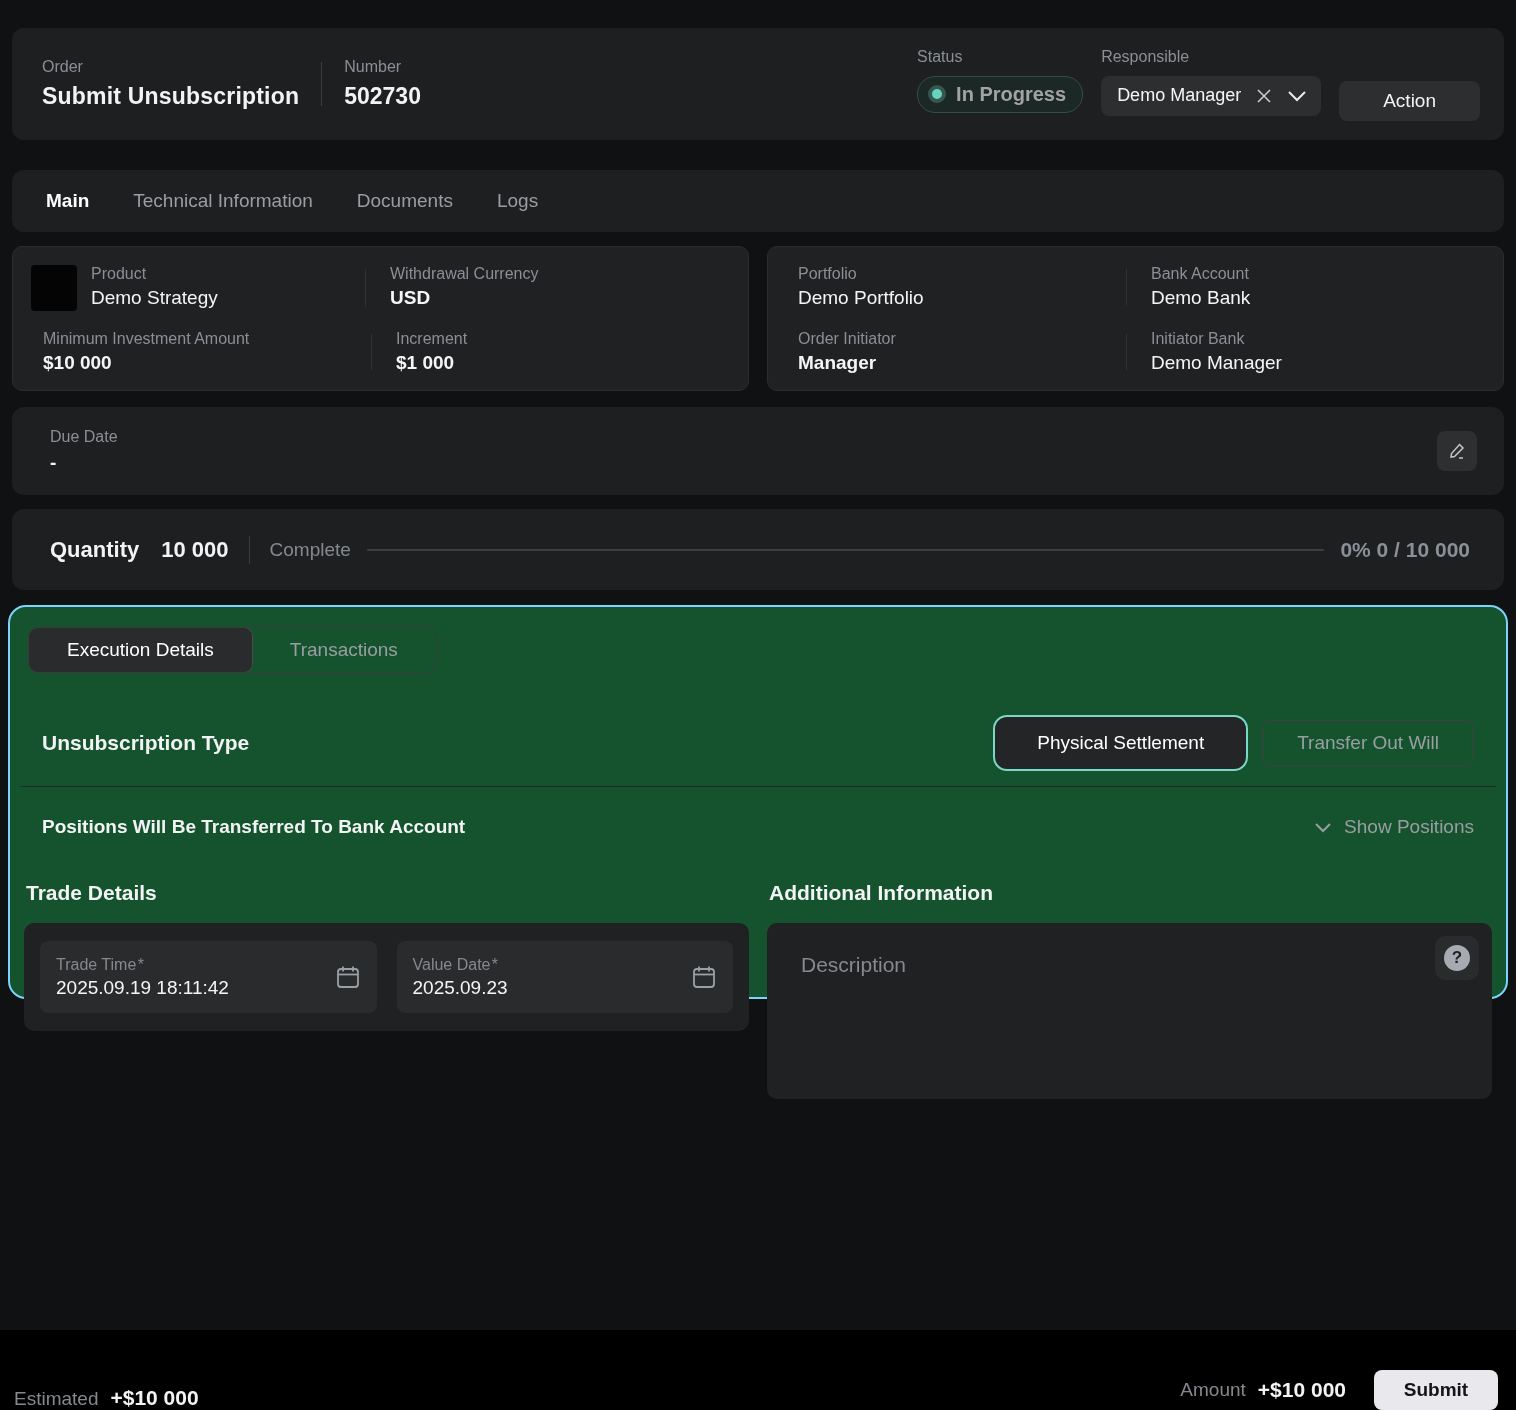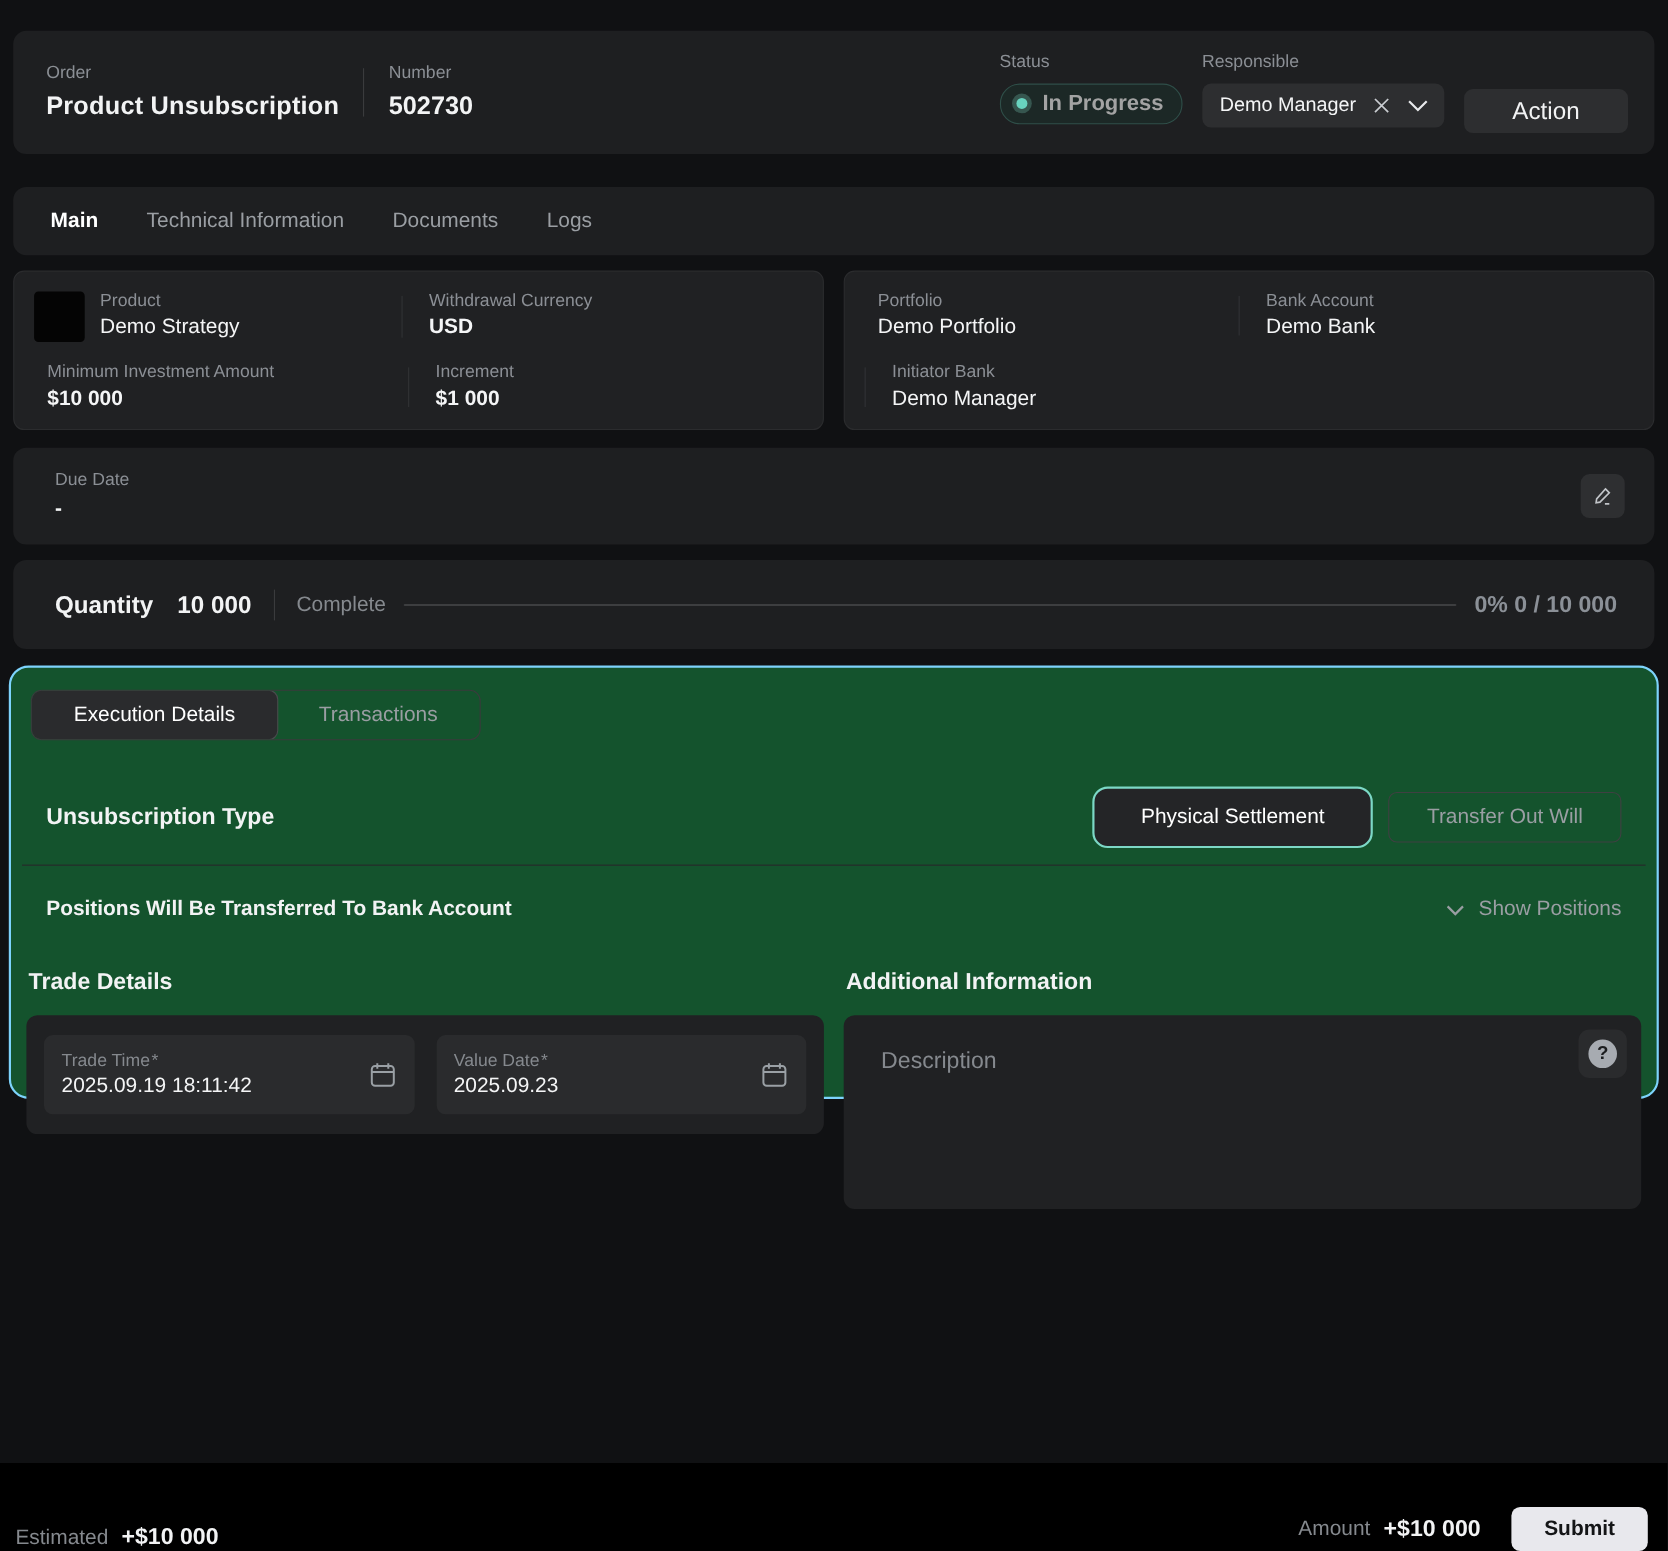"Product Unsubscription" span.big { text: Product -> Submit }
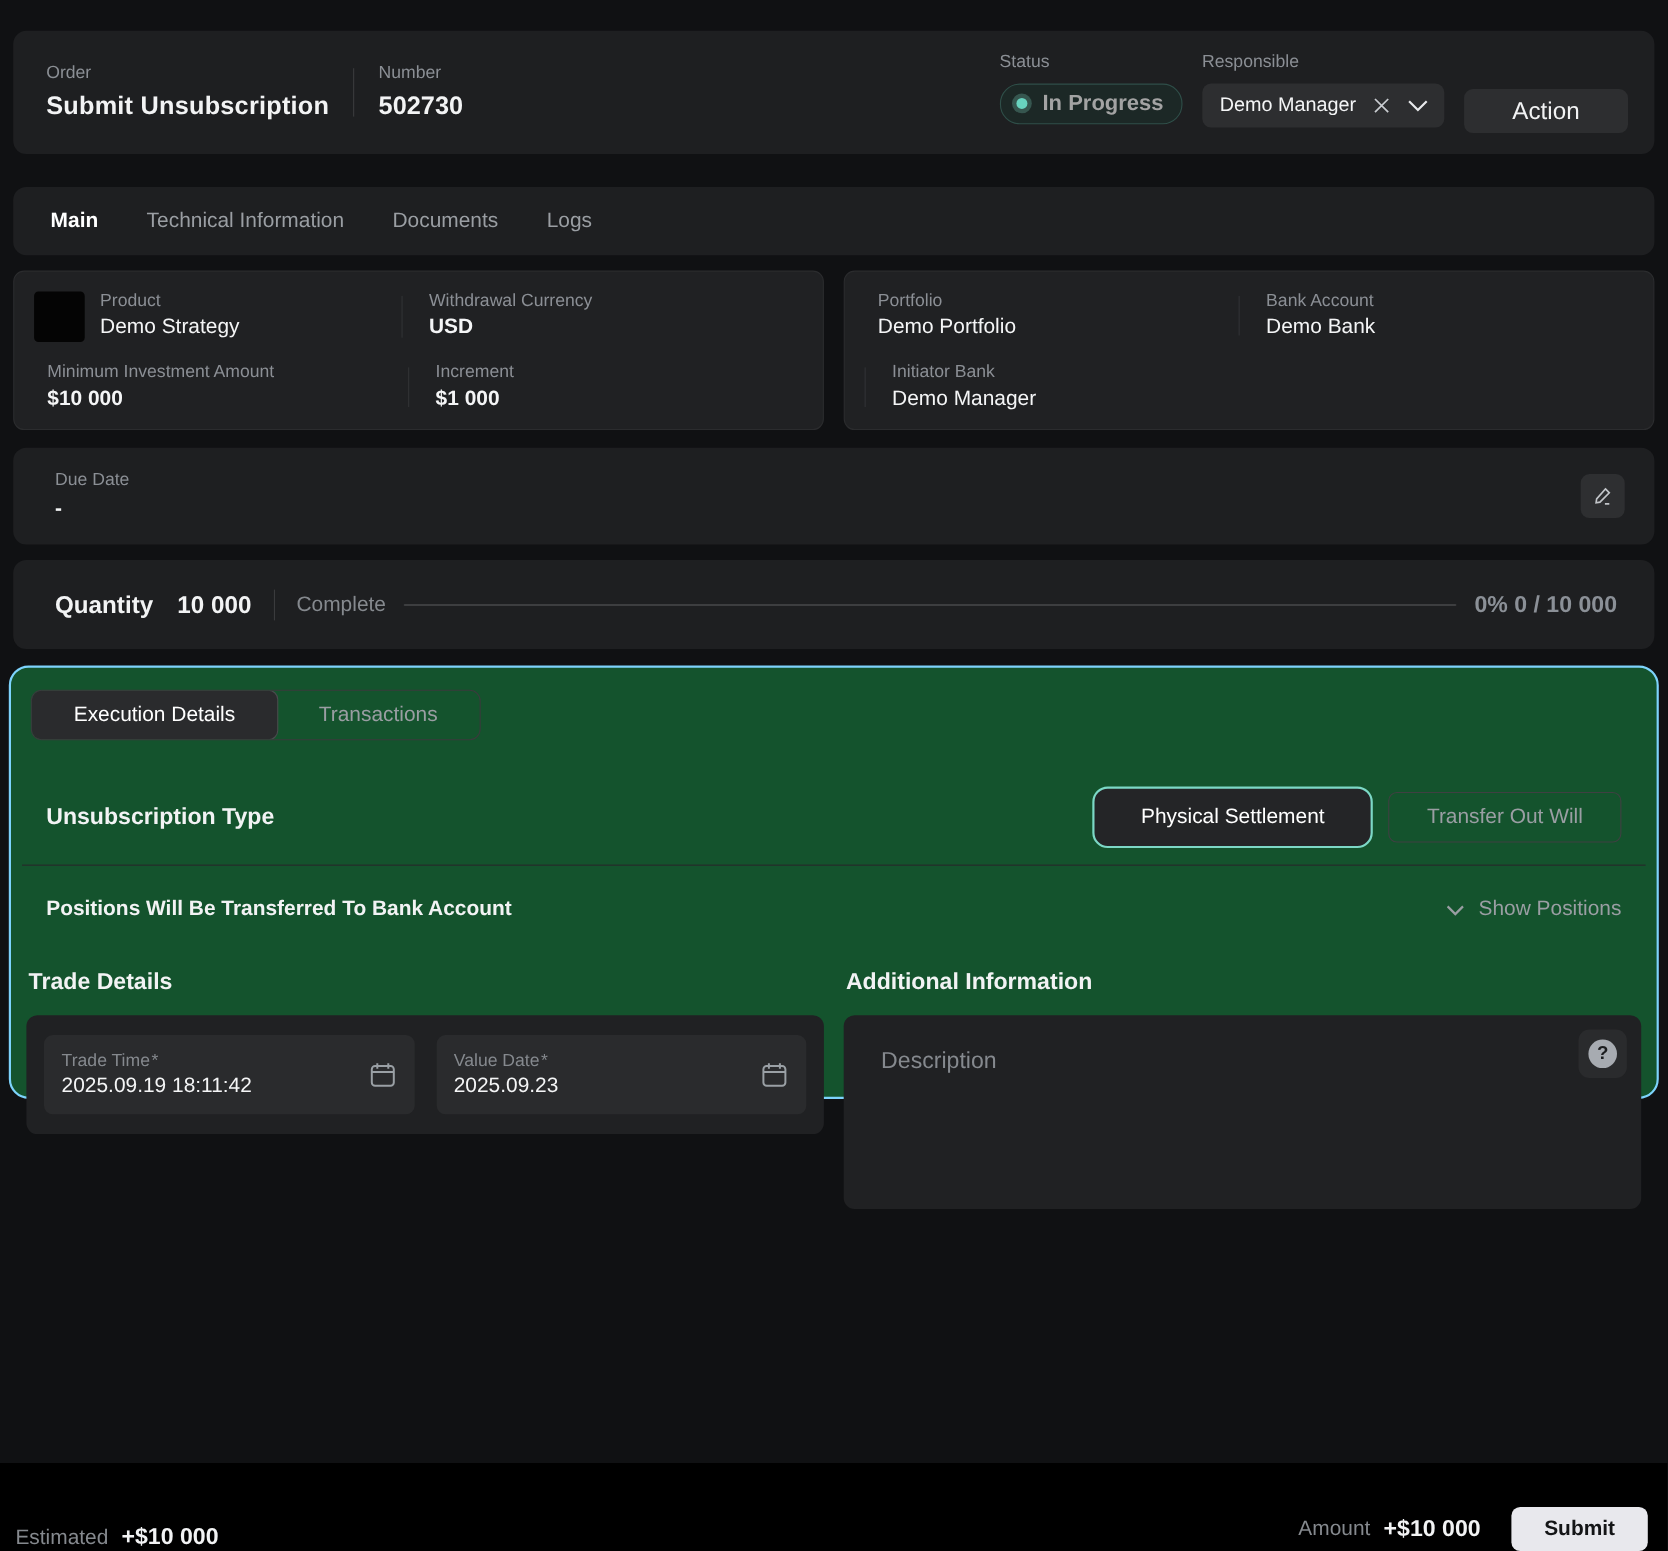"Action" .btn { font-size: 22px -> 19px }
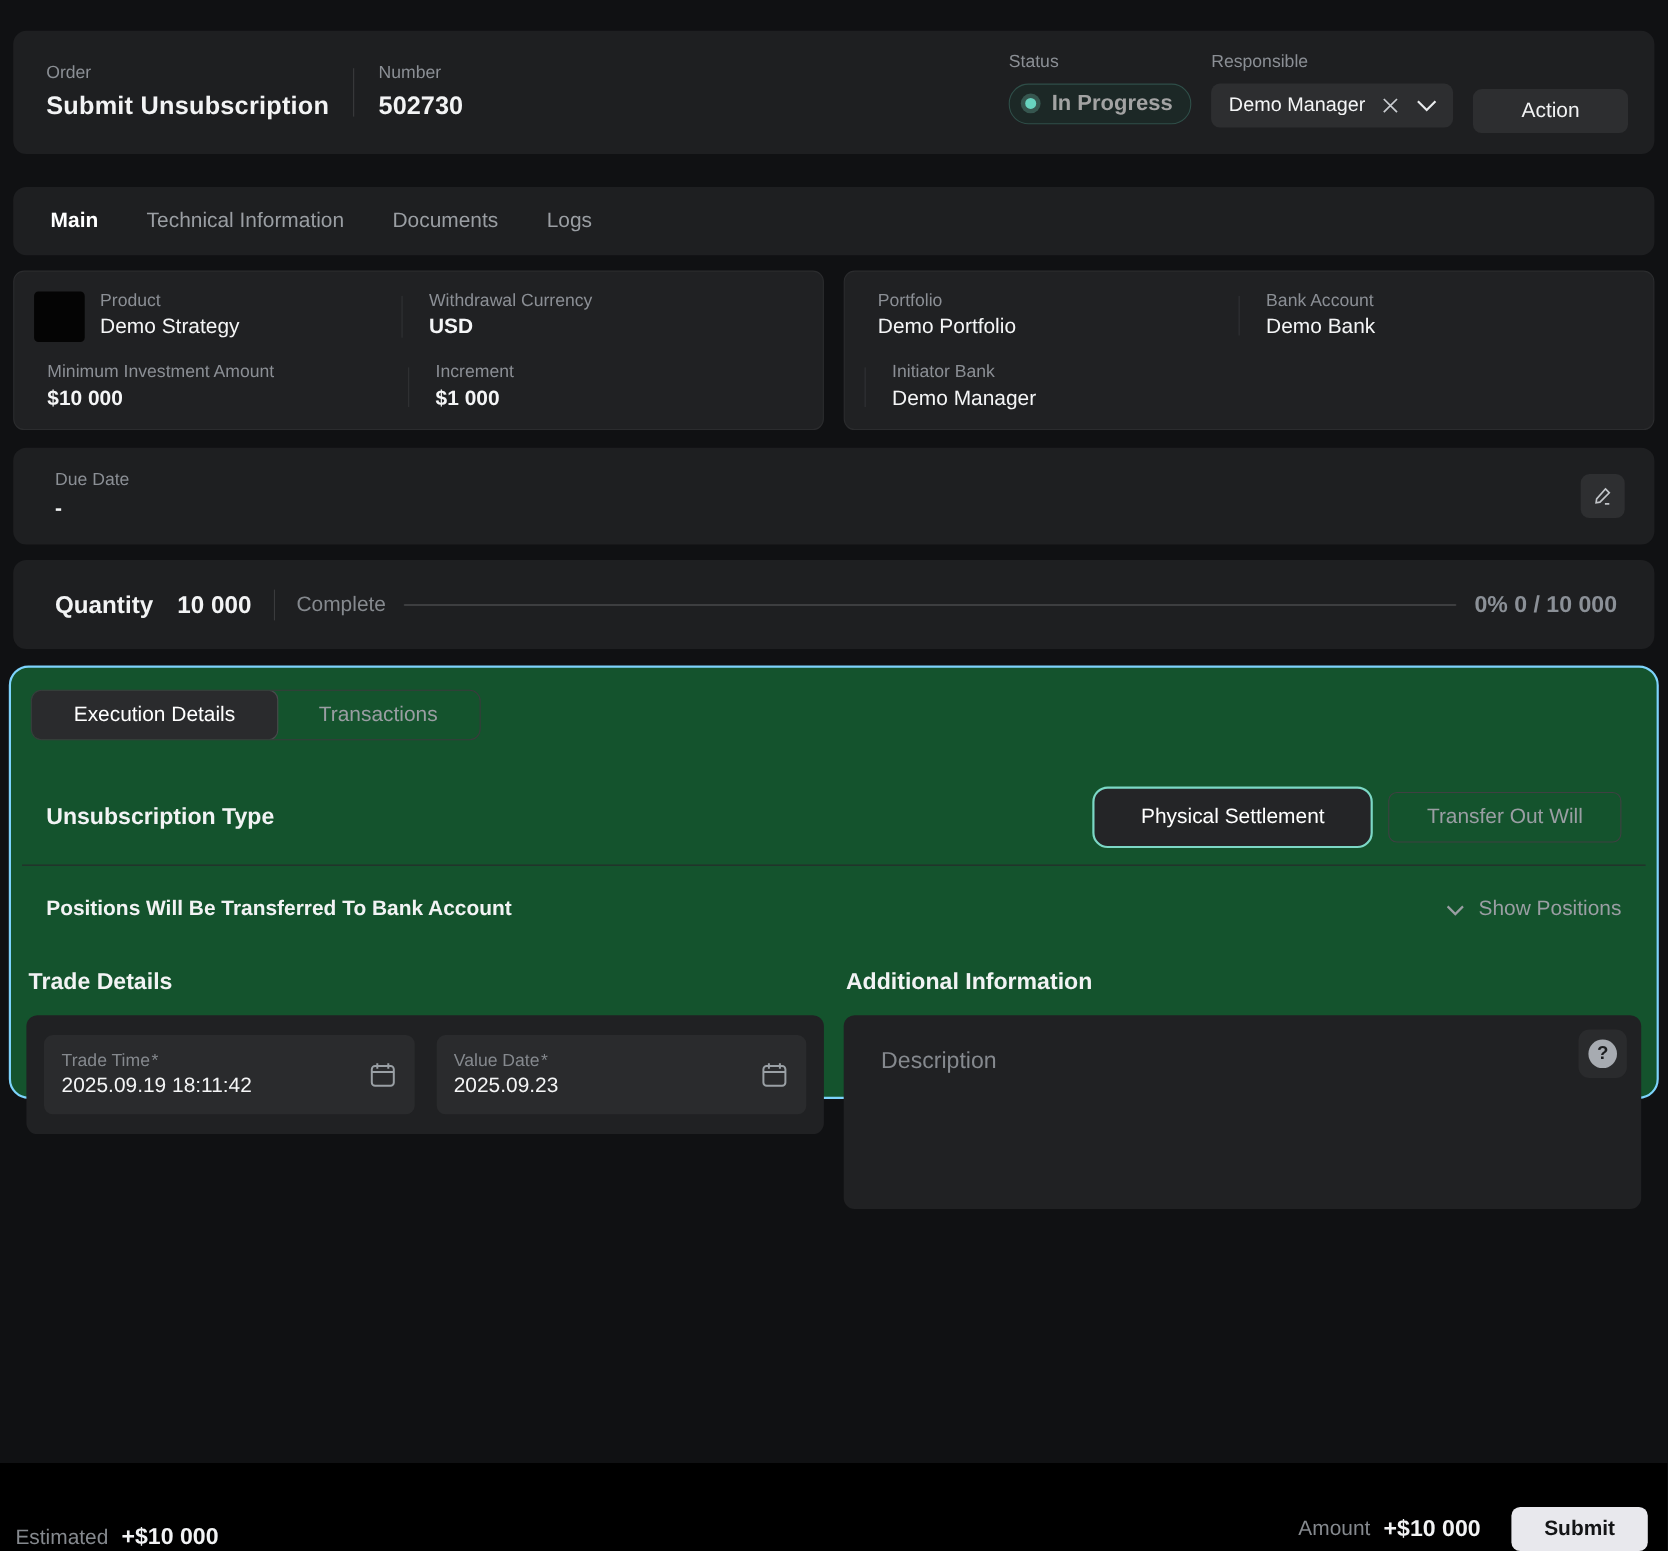"Order Initiator" div.info-cell { html: none -> <div> <span> <span>Order Initiator</span> <span>Manager</span> </span> </div> }
